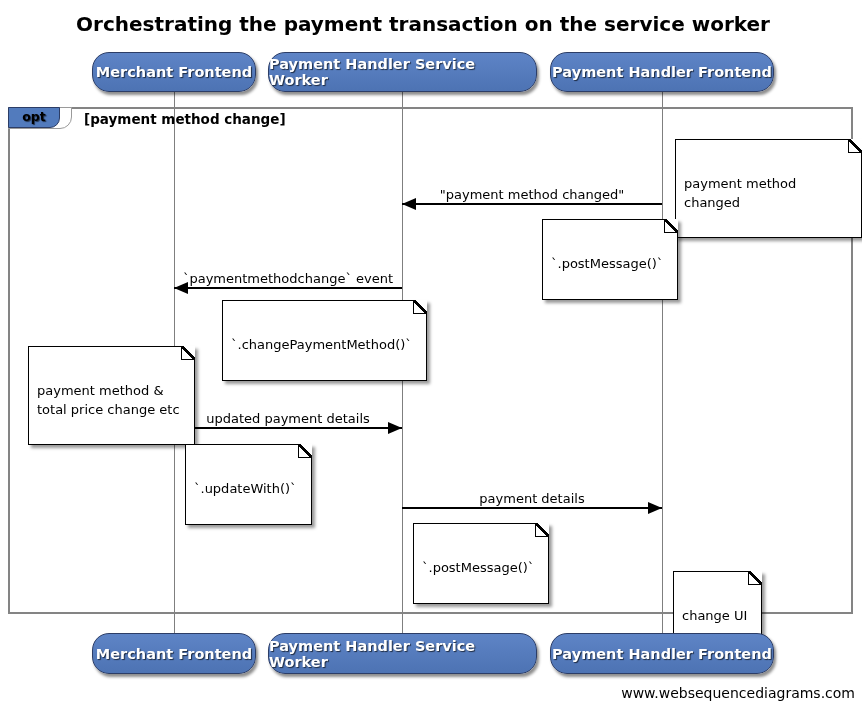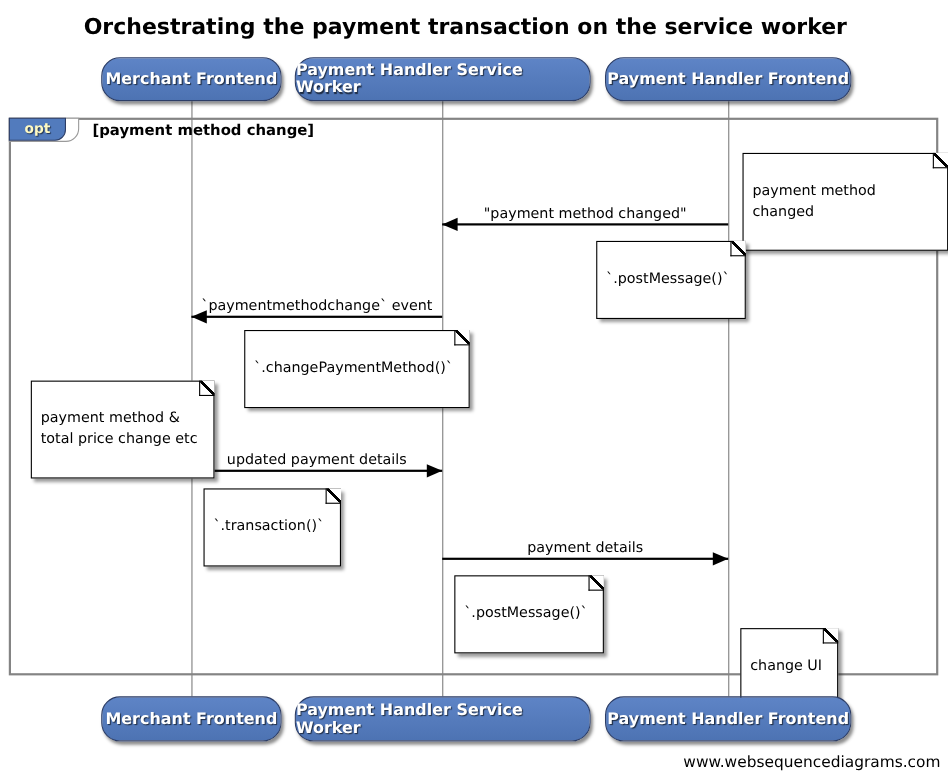"opt" .opt-tab { color: #fef9c3 -> #000000 }
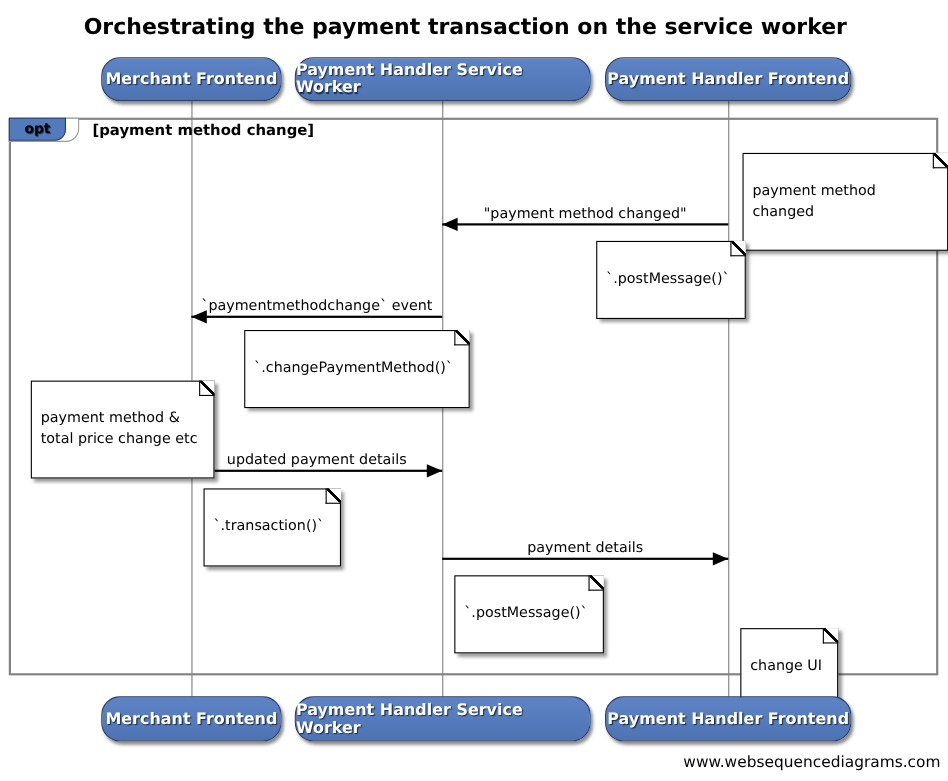"payment method changed" .note { padding: 6px 14px 6px 8px -> 16px 14px 6px 8px }
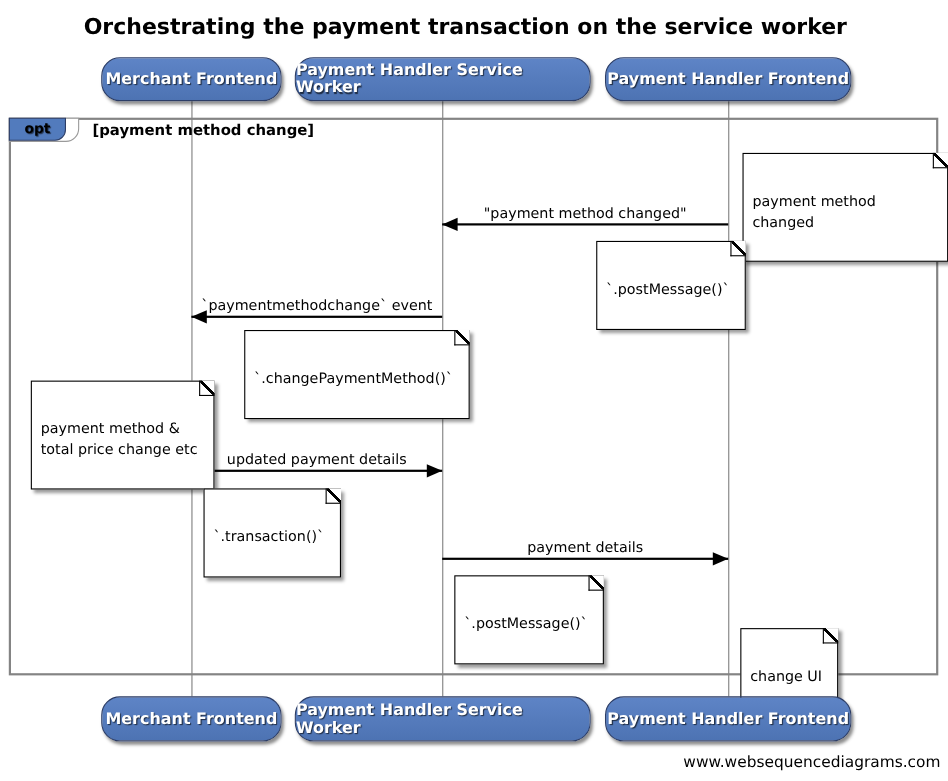"`.transaction()`" span { text: .transaction -> .updateWith }
